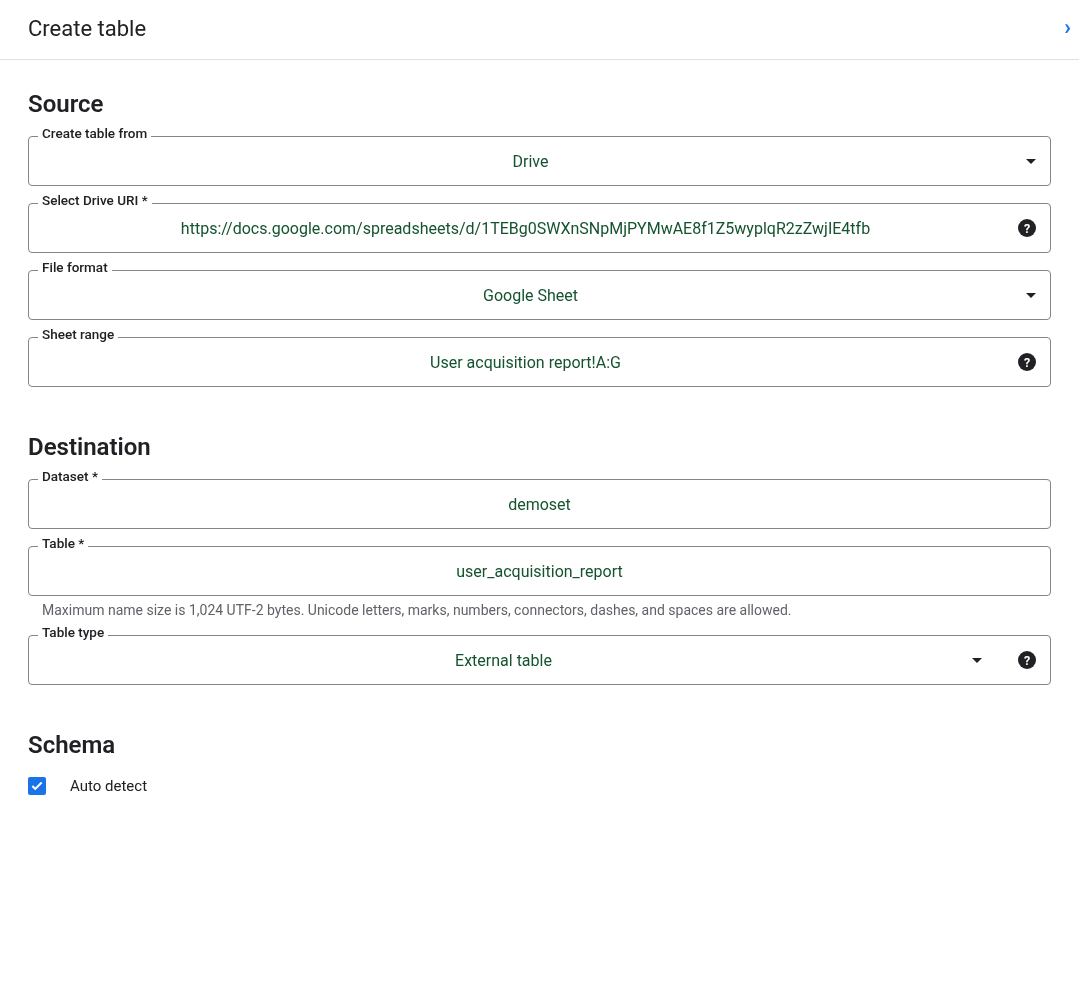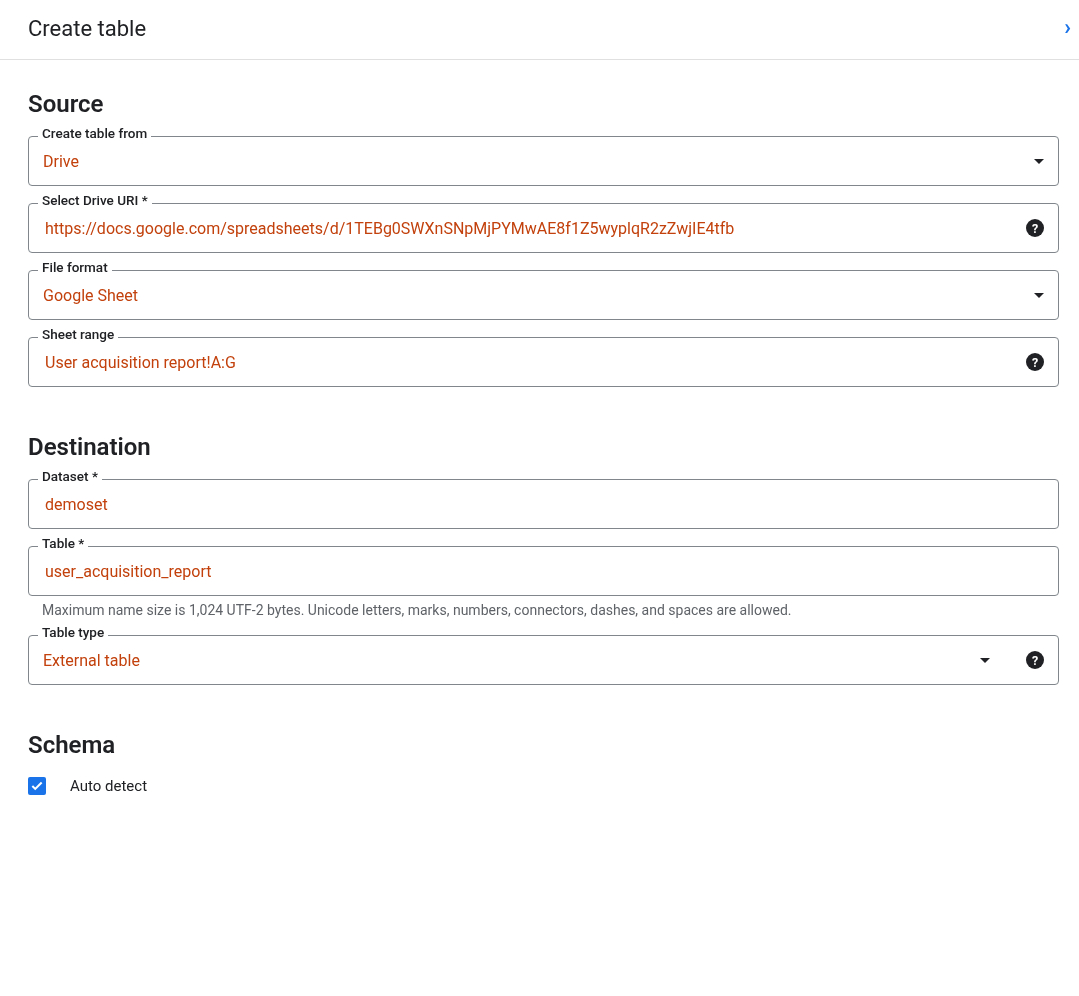"Source" .content { padding: 0 20px 20px 28px -> 0 28px 20px 28px }
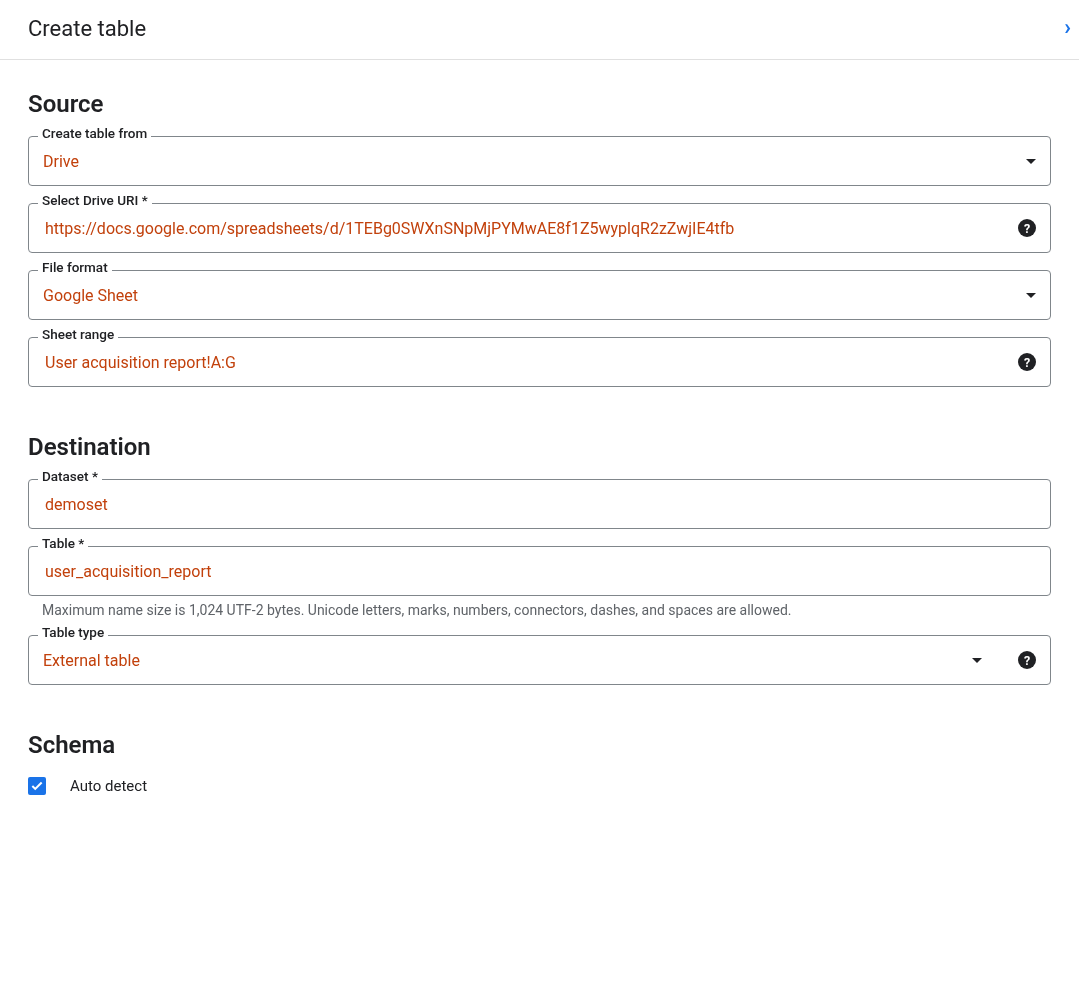"Drive" .field-value { color: #c2410c -> #14532d; text-align: none -> center }
